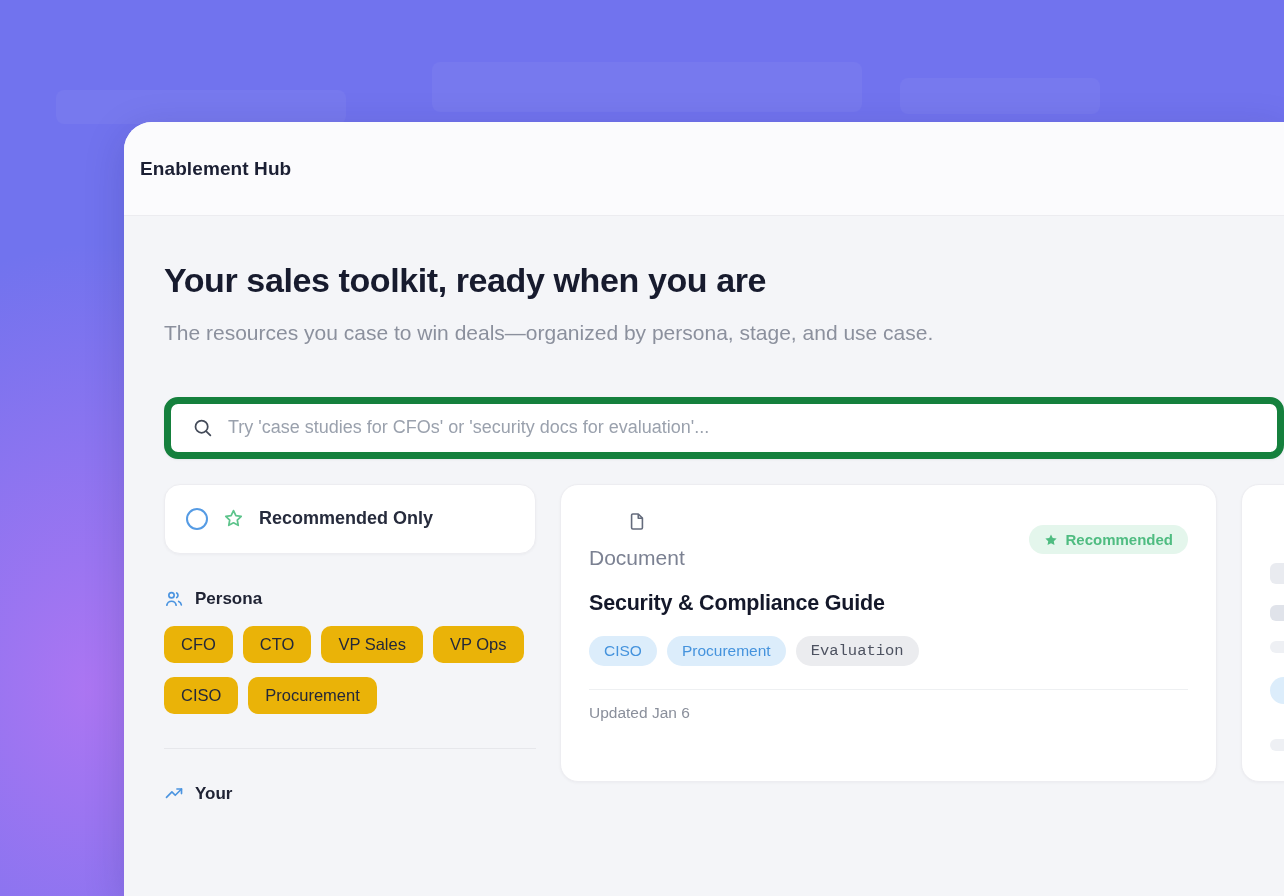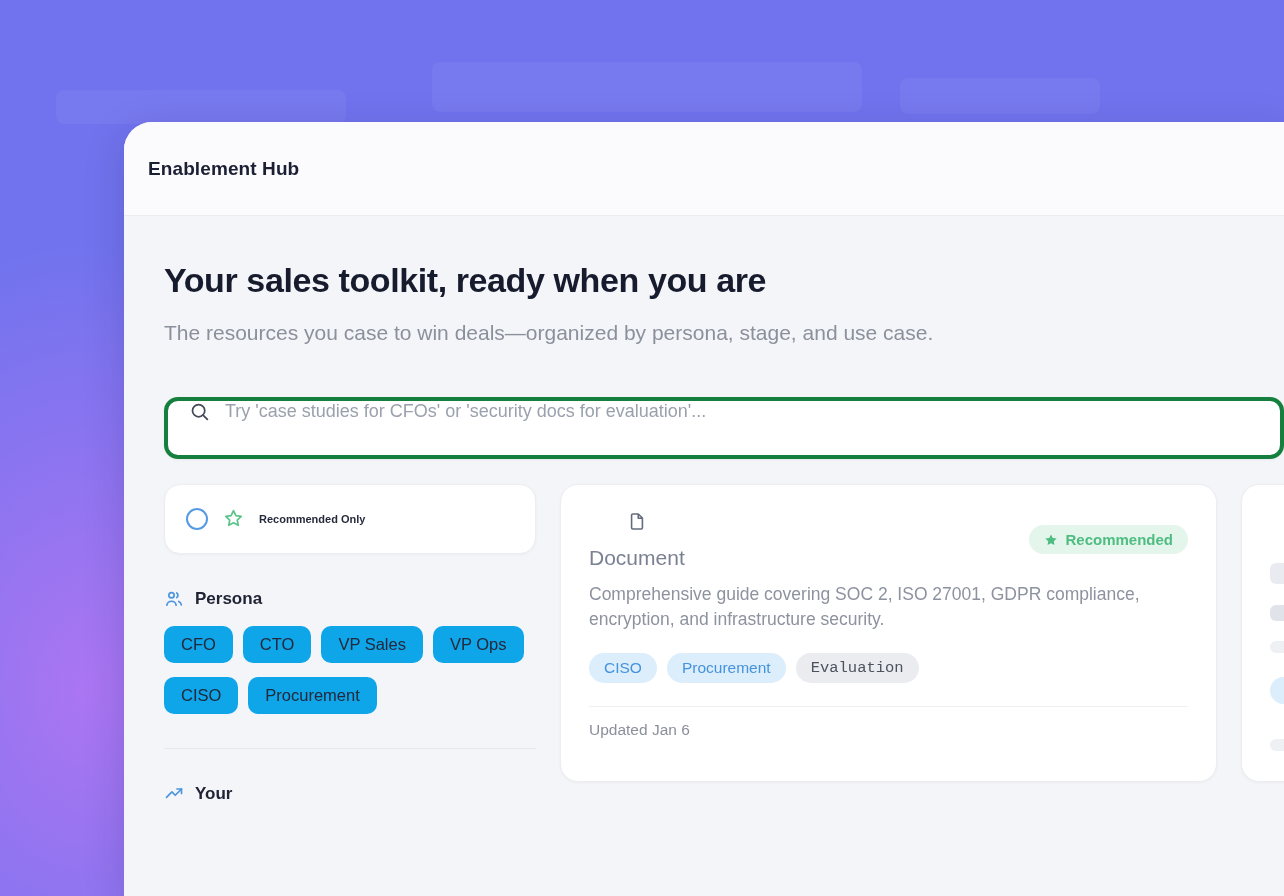"Enablement Hub" .app-header { padding: 0 24px -> 0 16px }
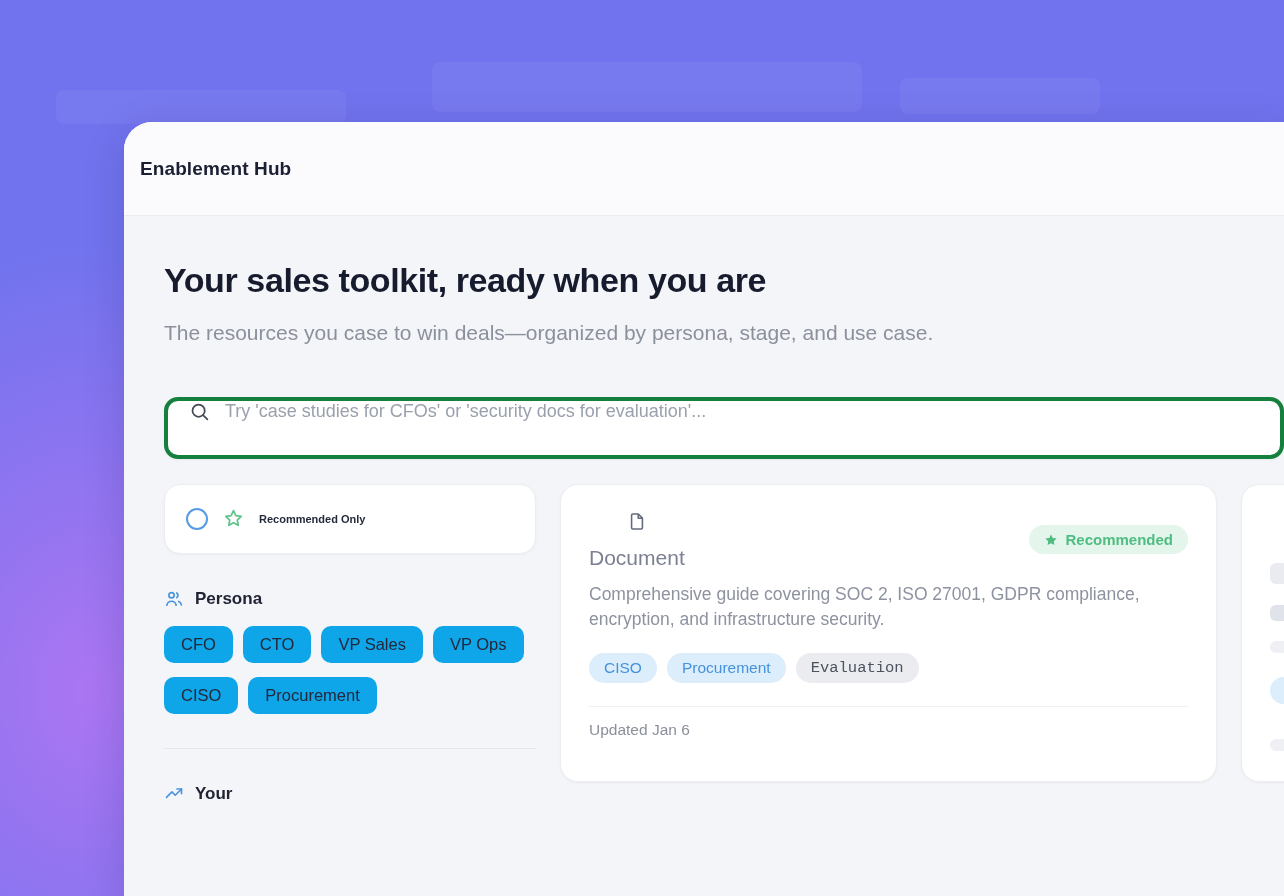"Try 'case studies for CFOs'" .search-bar { align-items: flex-start -> center; border: 4px solid #15803d -> 7px solid #15803d }
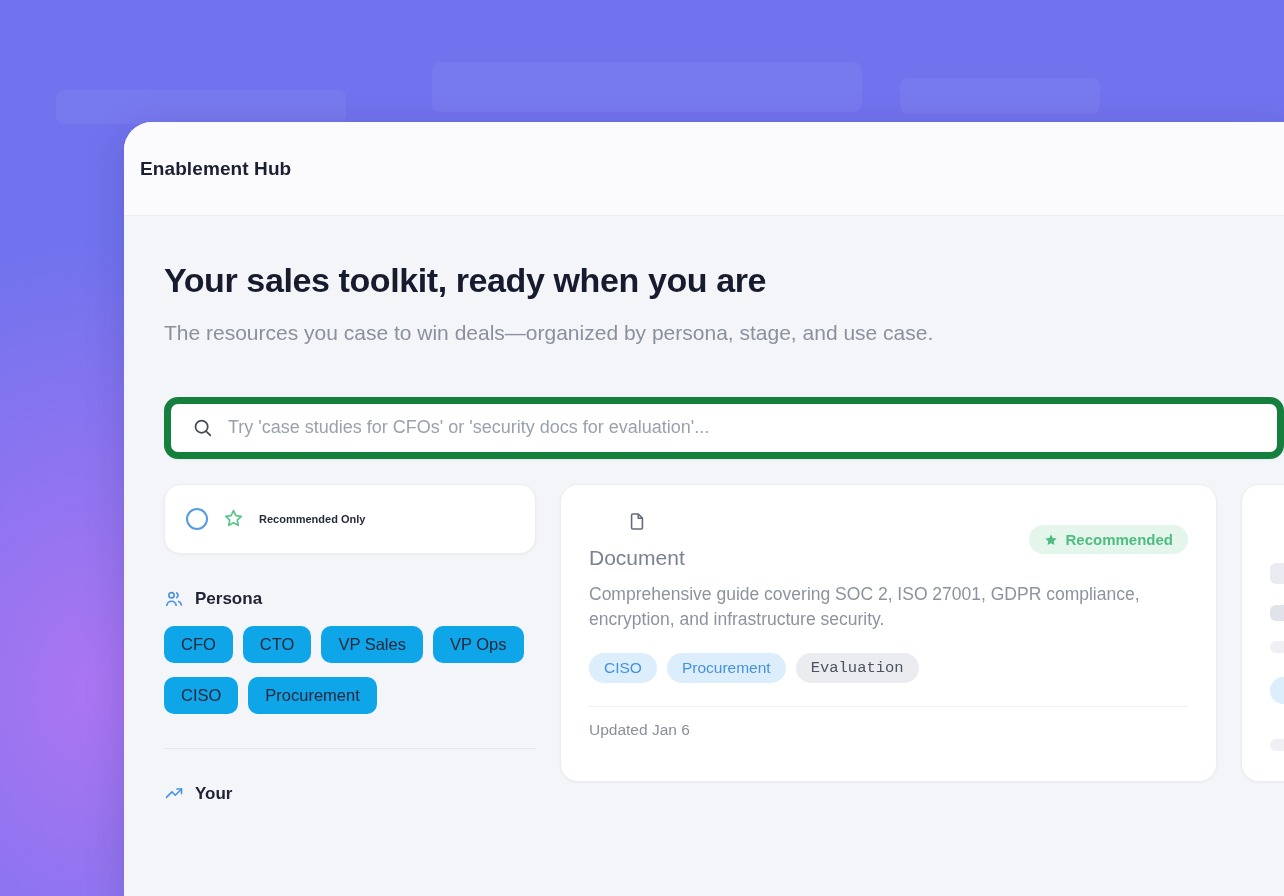"Recommended Only" .rec-only-label { font-size: 11px -> 18px }
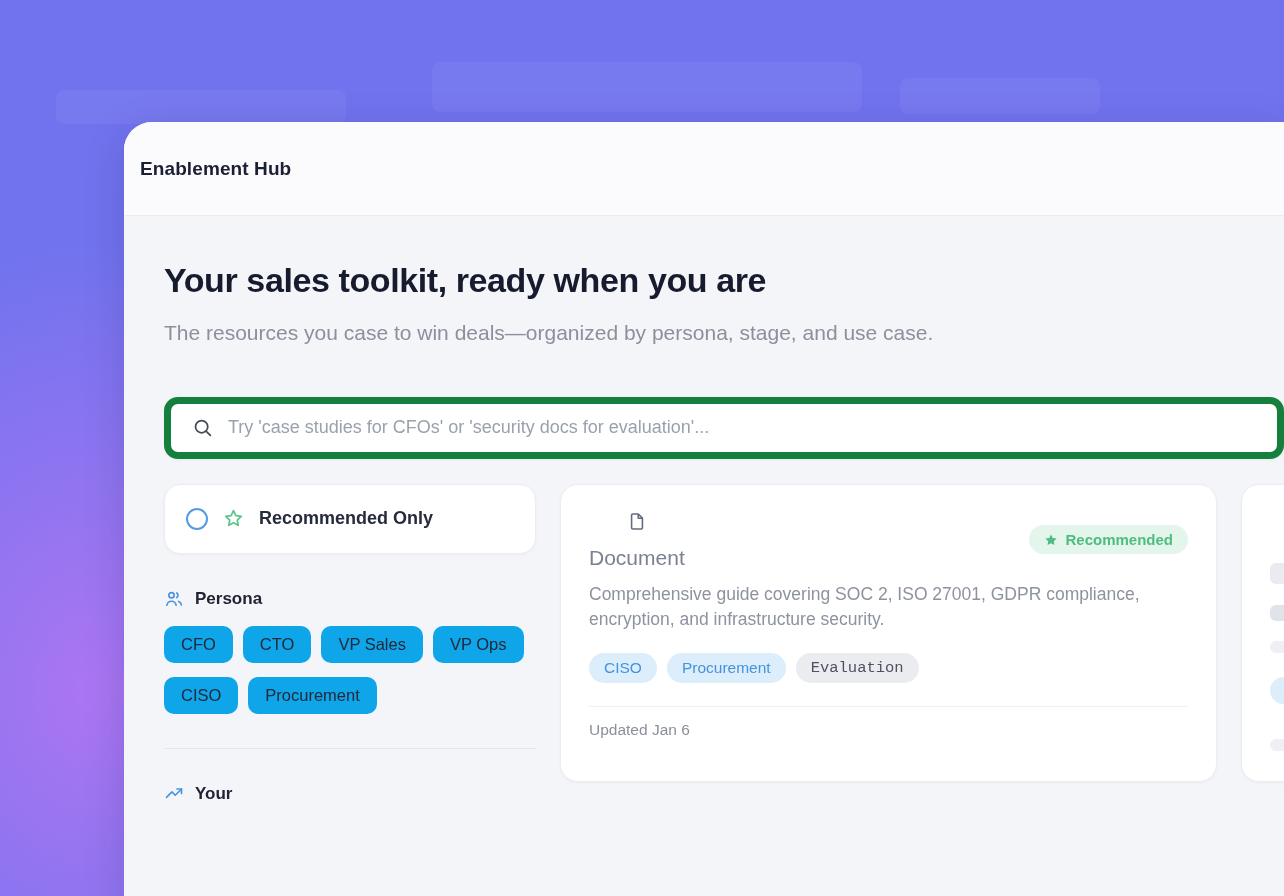"Security & Compliance Guide" h3.asset-title { html: none -> <h3>Security &amp; Compliance Guide</h3> }
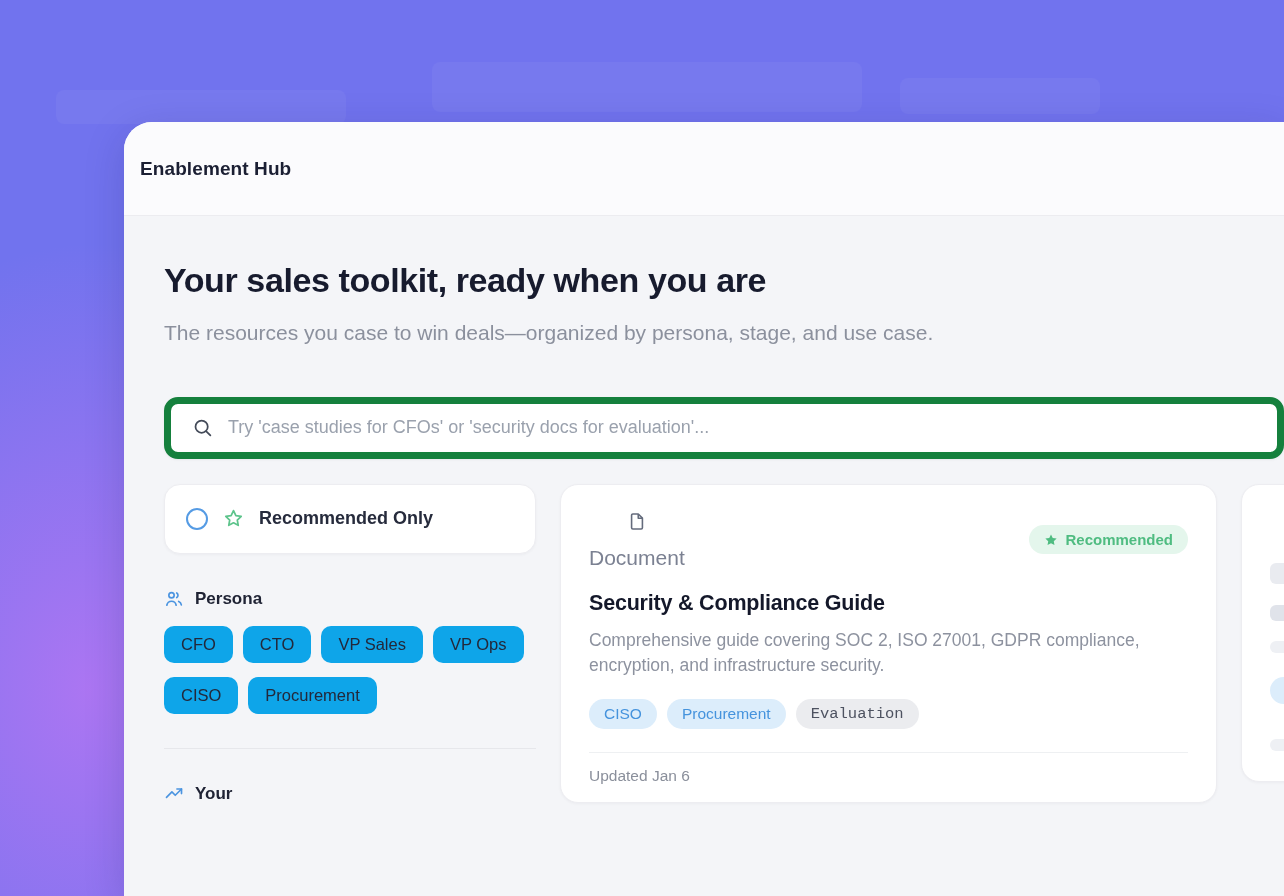"CFO" .chip { background: #0ea5e9 -> #eab308 }
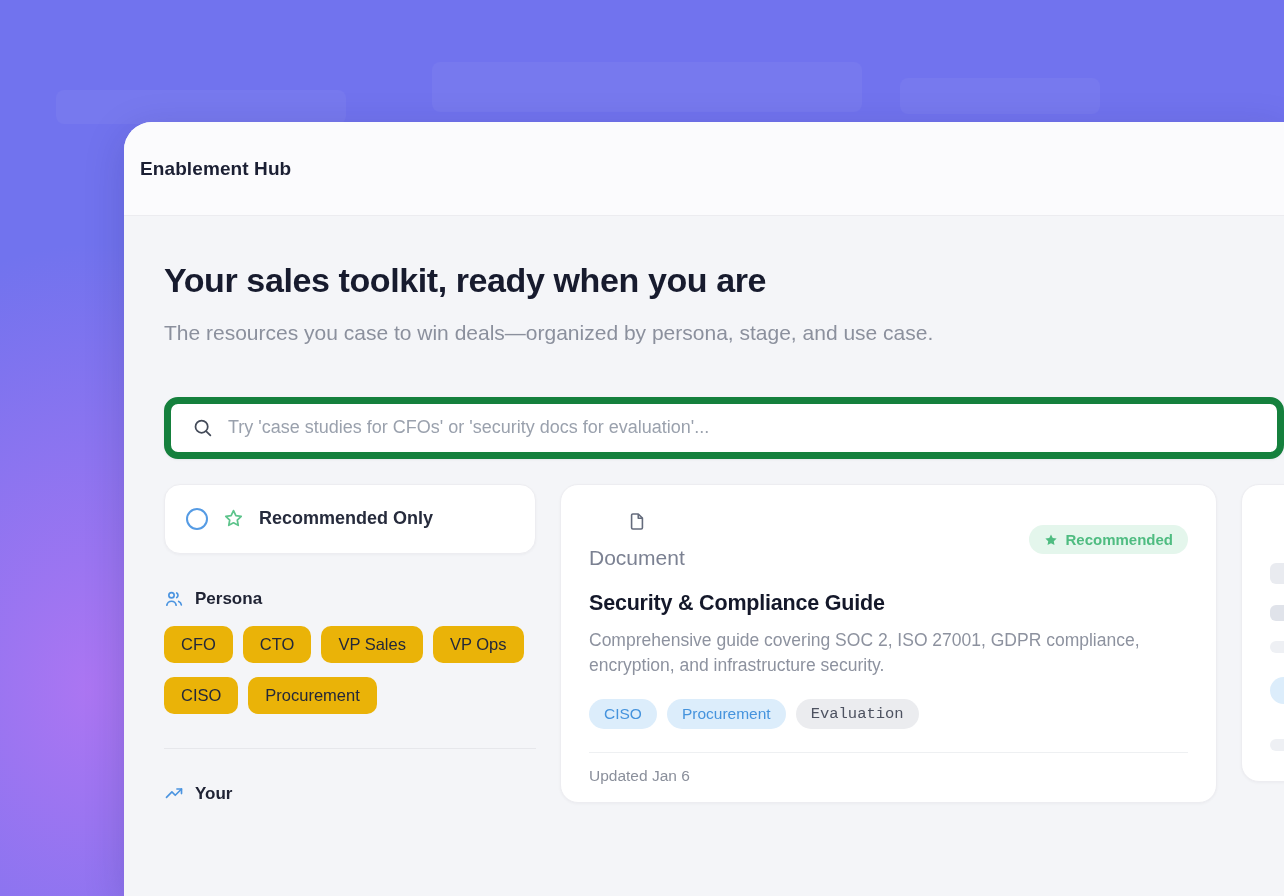"Comprehensive guide covering SOC 2," p.asset-desc { html: <p>Comprehensive guide covering SOC 2, ISO 27001, GDPR compliance, encryption, and infrastructure security.</p> -> none }
